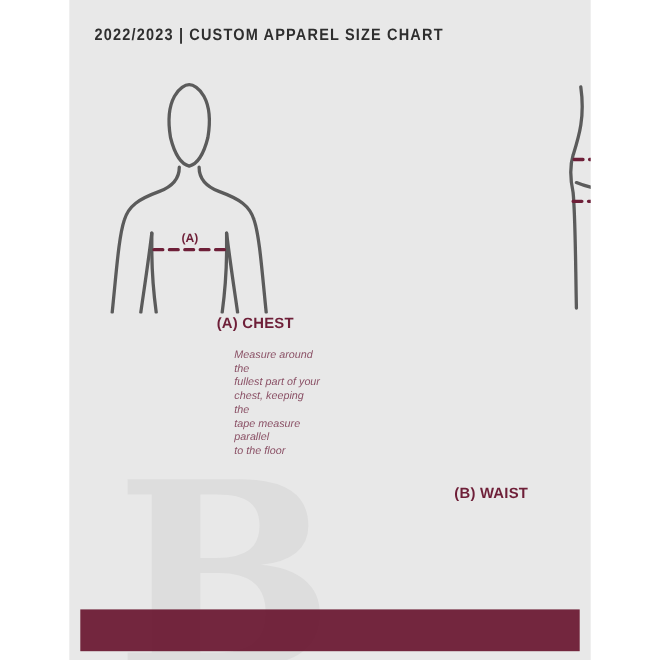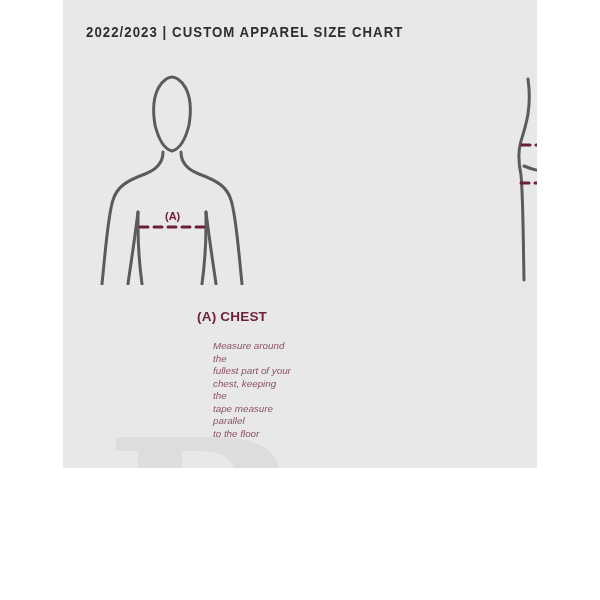"2022/2023 | CUSTOM APPAREL SIZE" .page { height: 468px -> 600px }
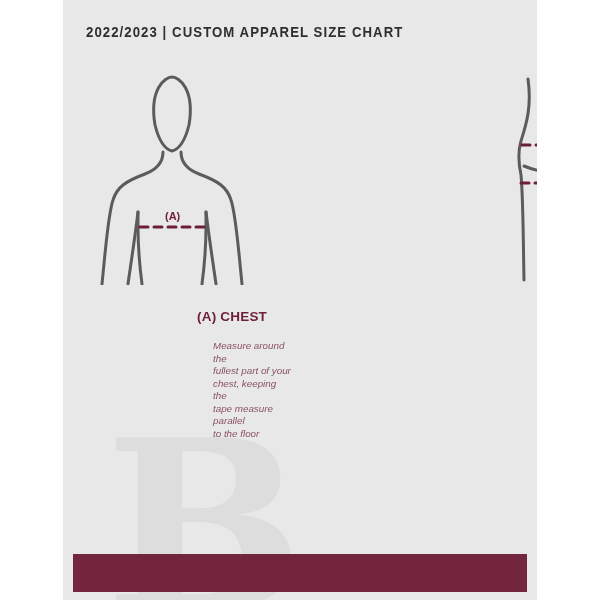"(A) CHEST" div.instr { top: 76px -> 52px }
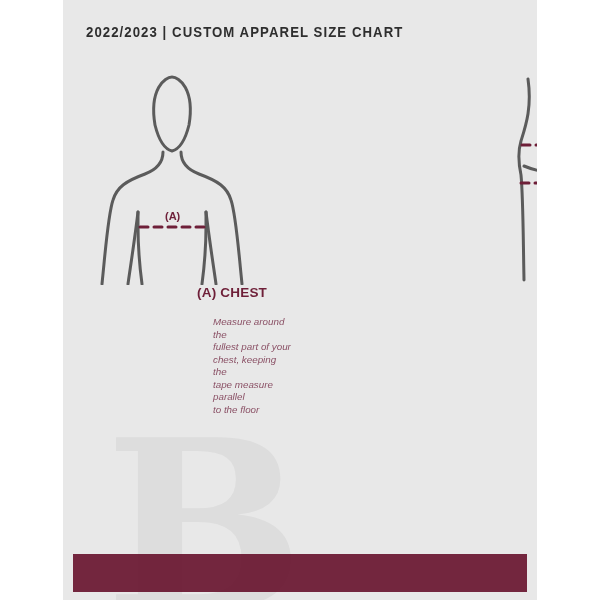"(B) WAIST" h3 { html: none -> <h3>(B) WAIST</h3> }
